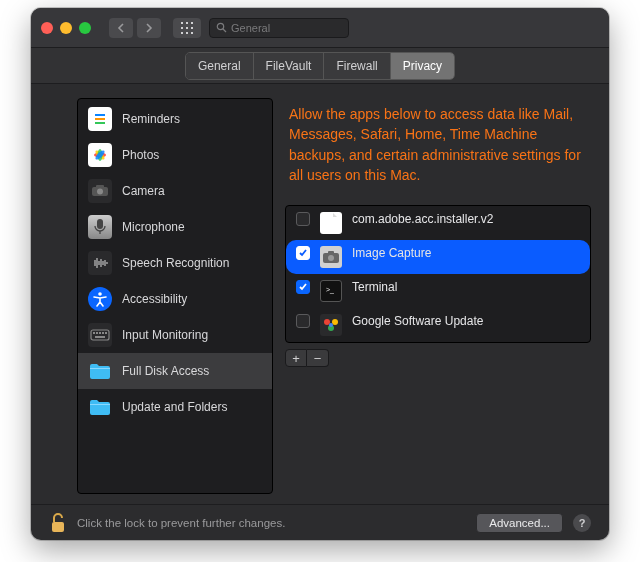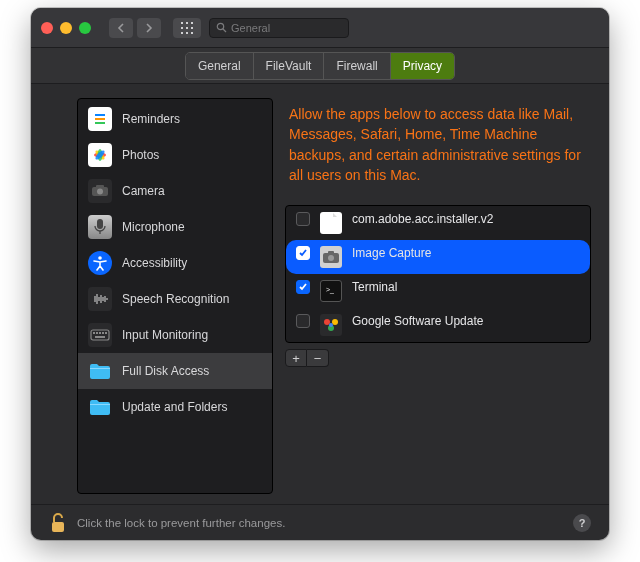"Privacy" .seg-item.active { background: #4d7c0f -> #737373 }
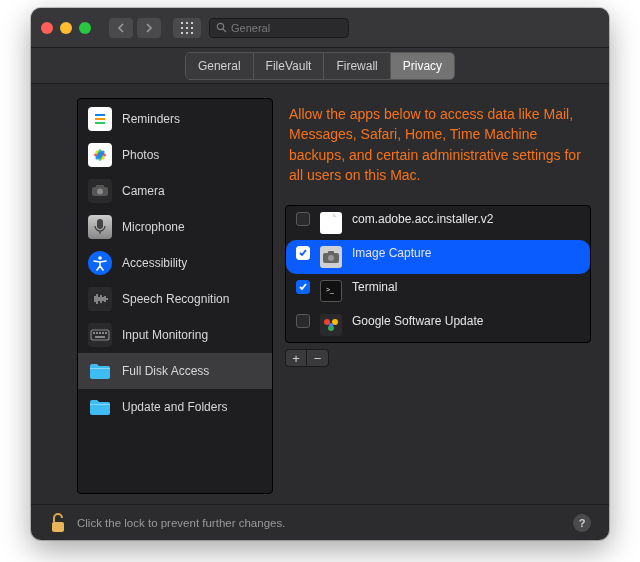"Accessibility" div.sb-item { order: before "Speech Recognition" -> after "Speech Recognition" }
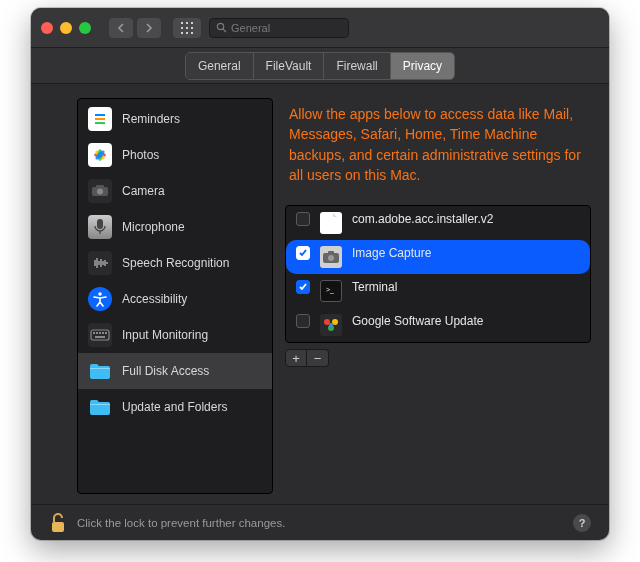"Advanced..." div.adv-btn { html: none -> <div>Advanced...</div> }
